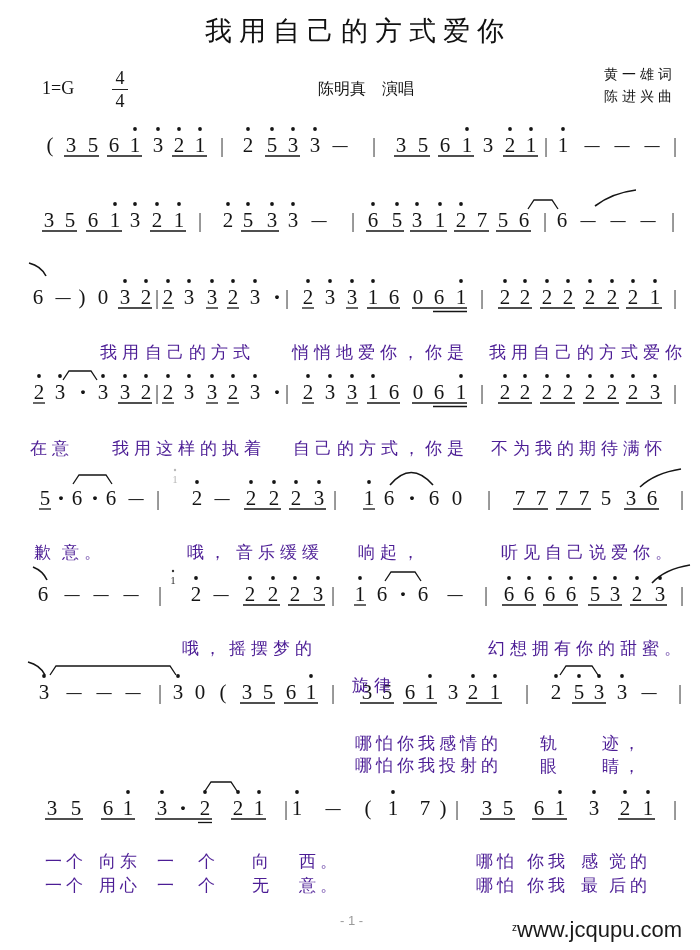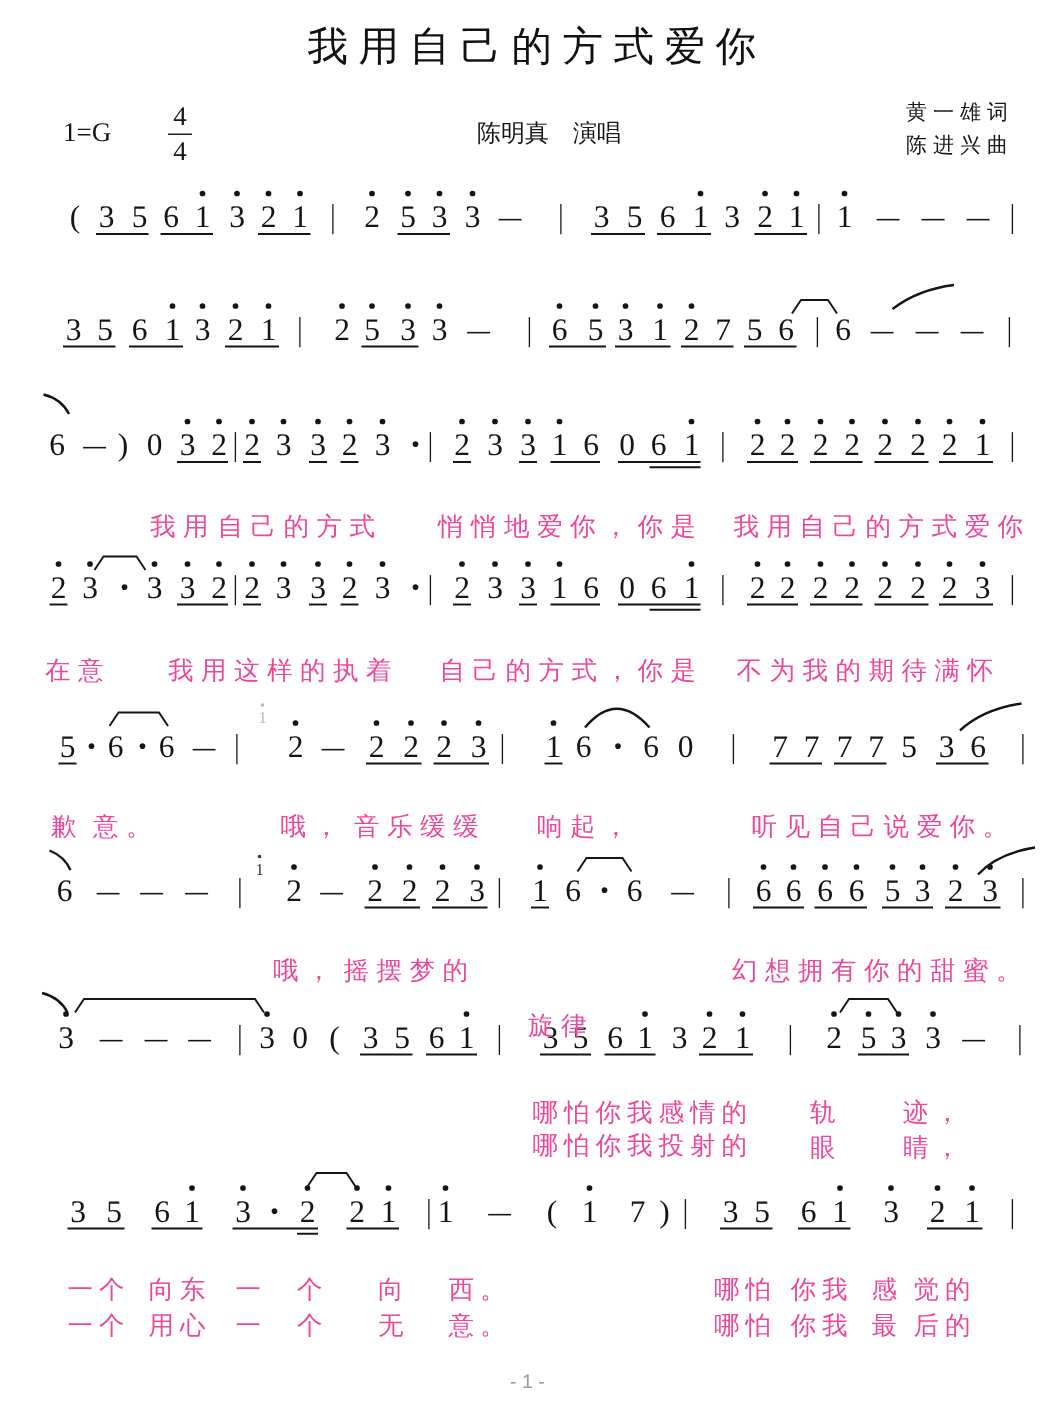"我用" .lyric { color: #ec4899 -> #4c1d95 }
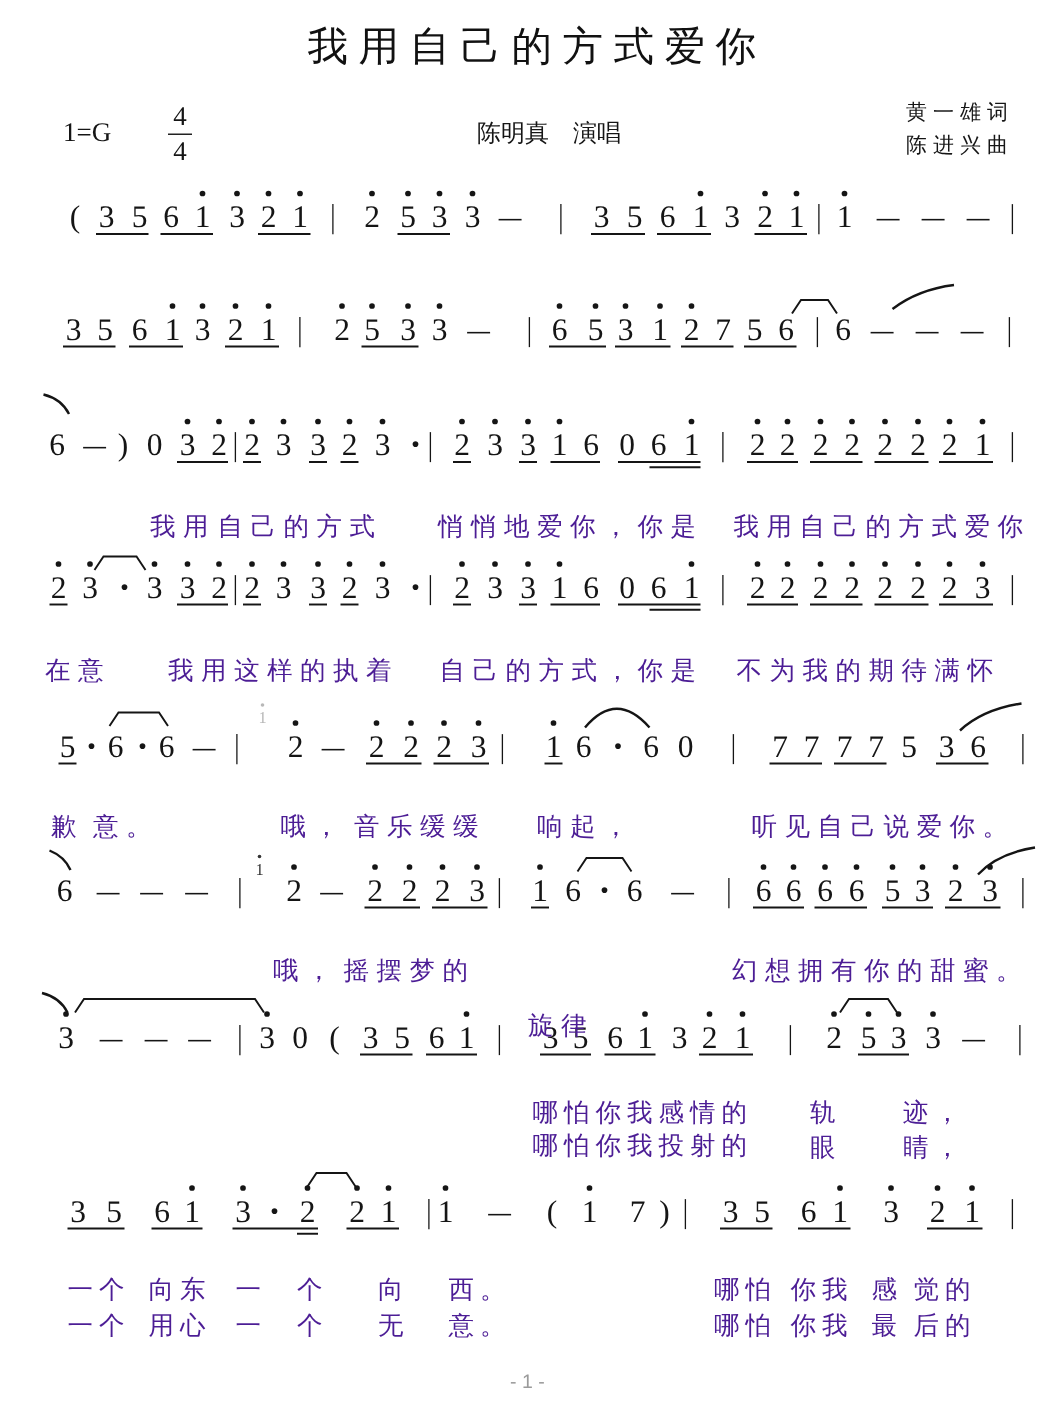"zwww.jcqupu.com" div.abs { html: none -> <div><span>z</span><span>www.jcqupu.com</span></div> }
